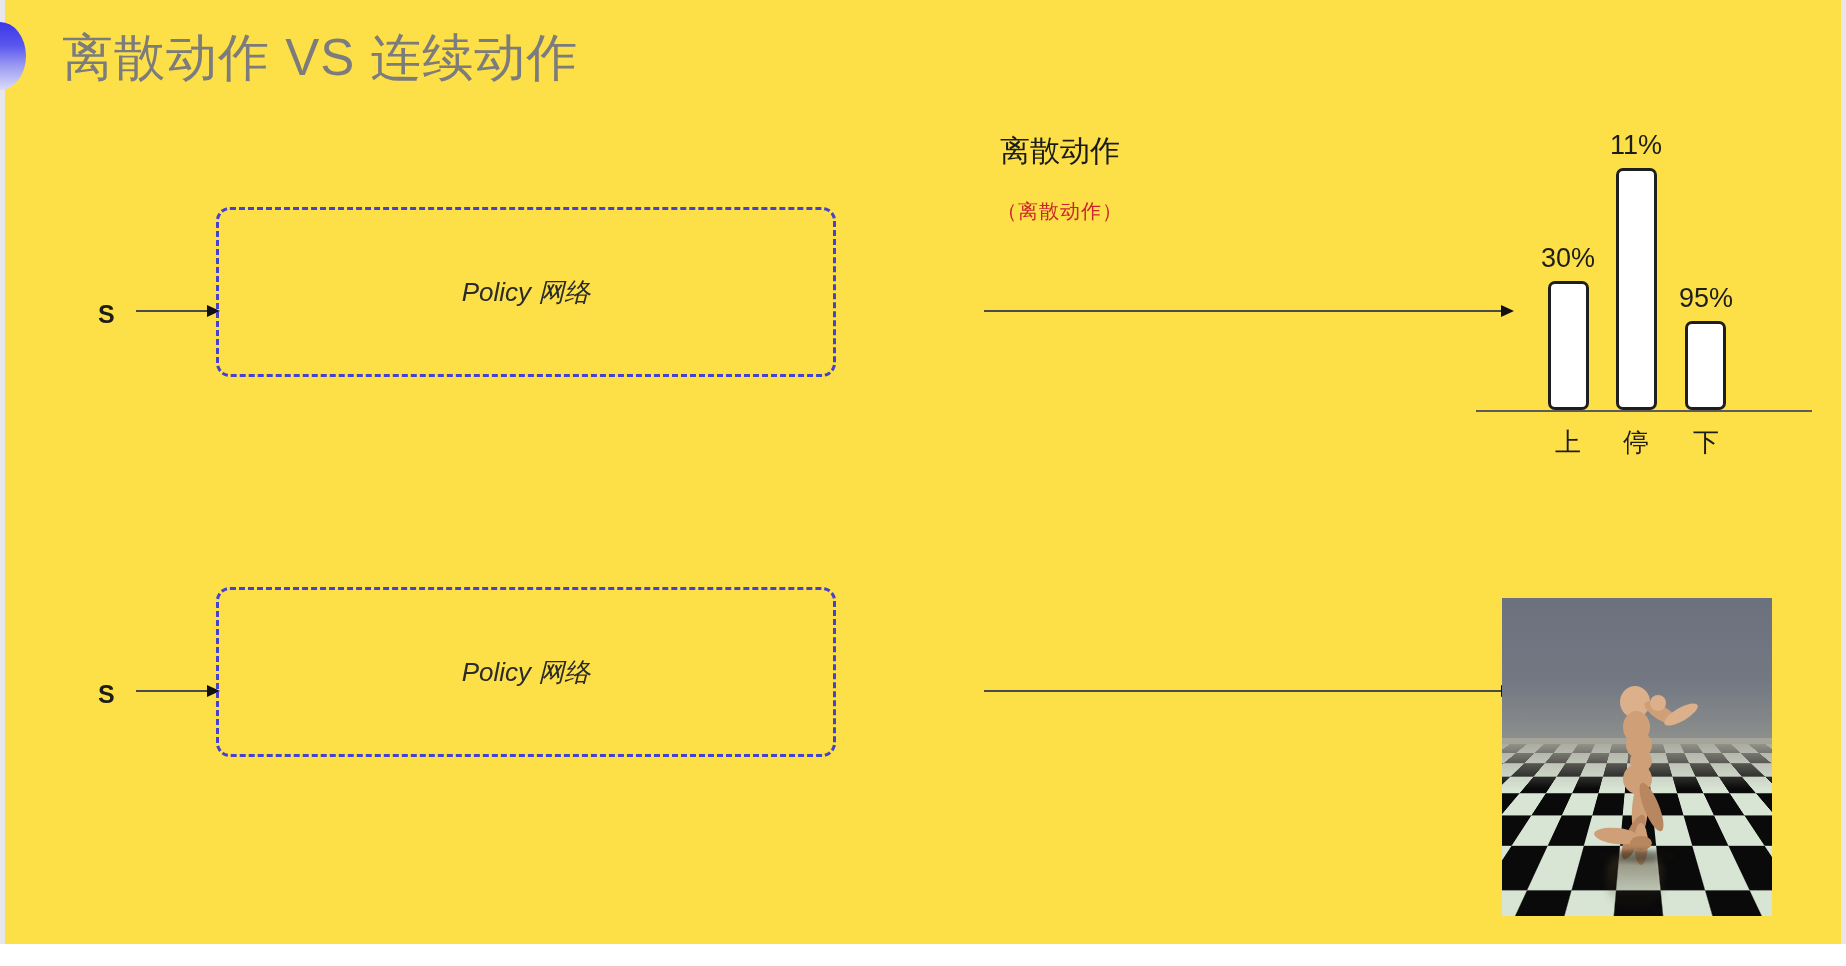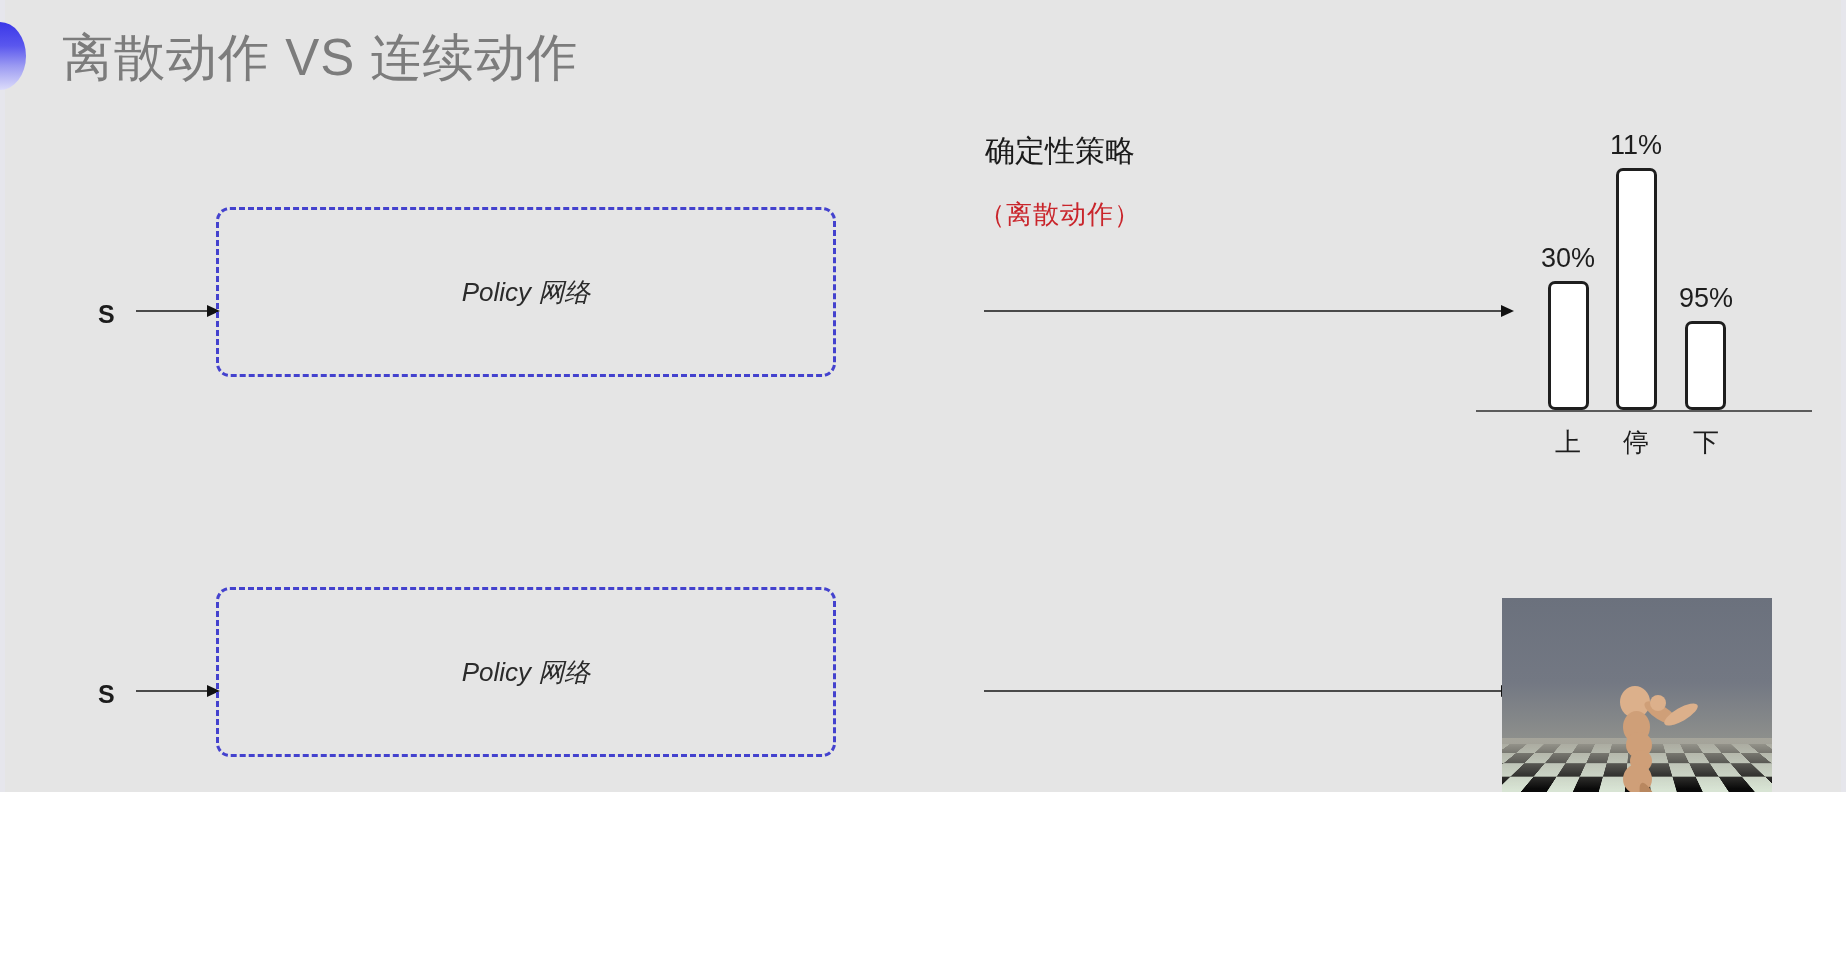"离散动作 VS 连续动作" #slide { background: #e5e5e5 -> #fde047; height: 792px -> 944px }
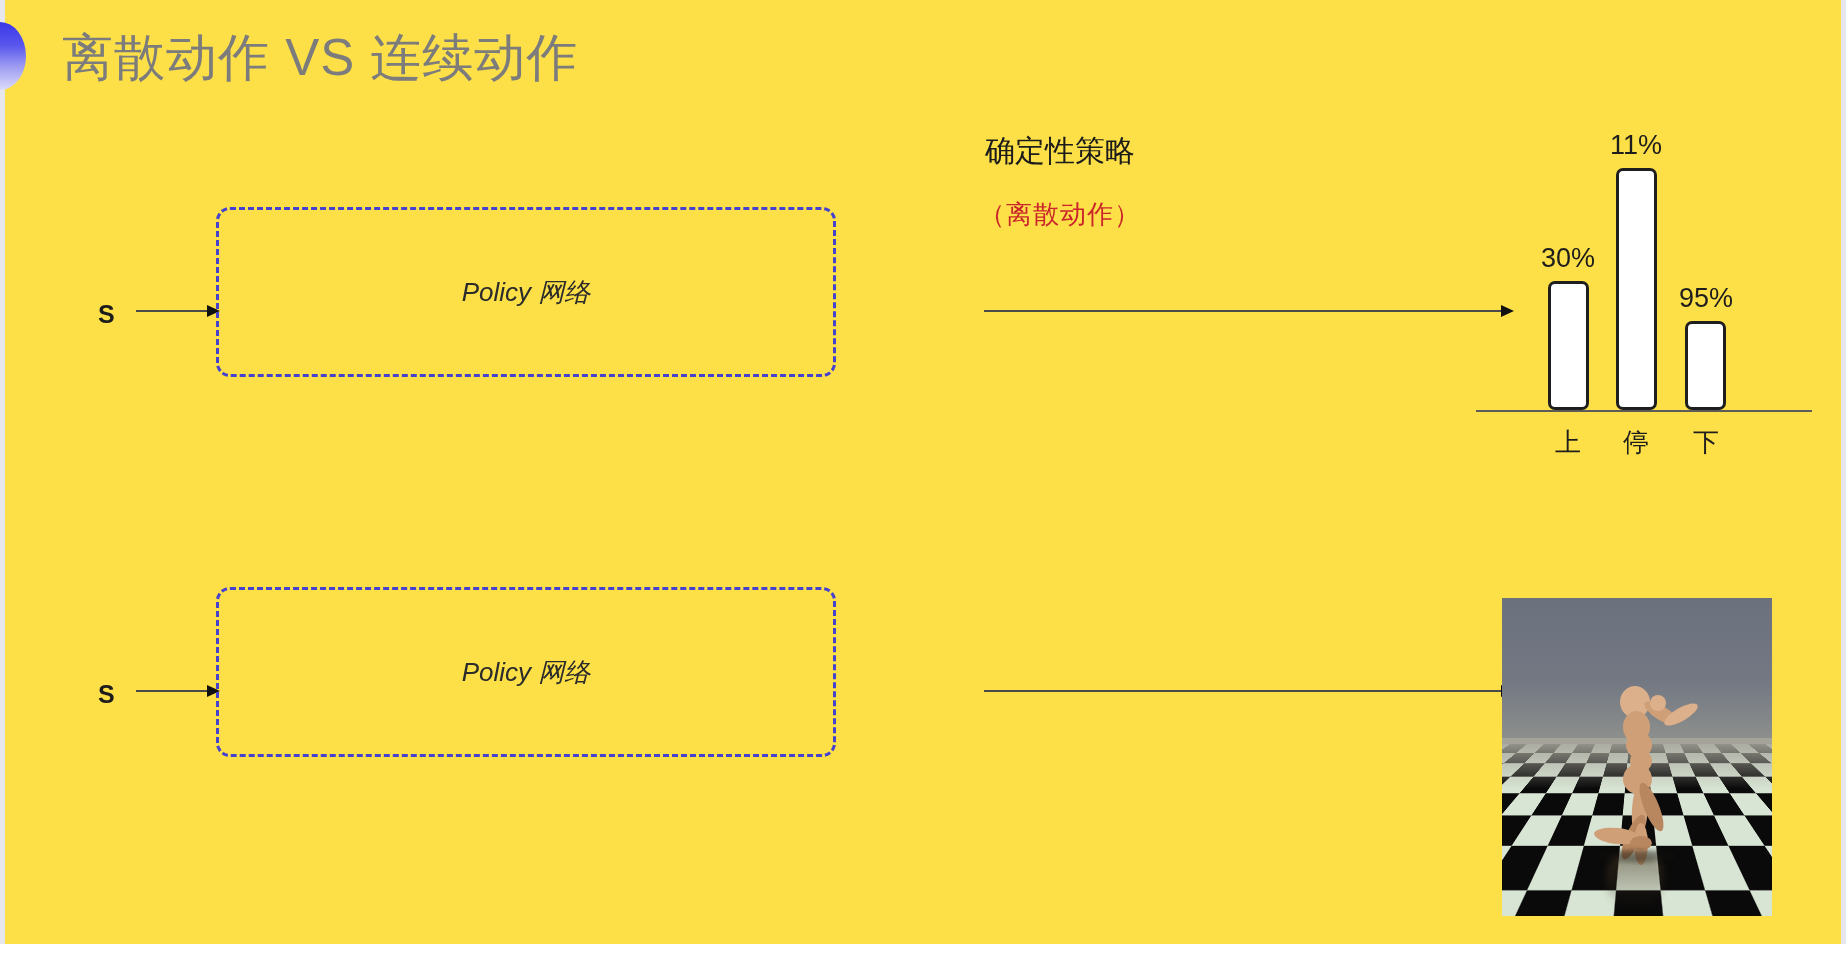"确定性策略" div.annot-title { text: 确定性策略 -> 离散动作 }
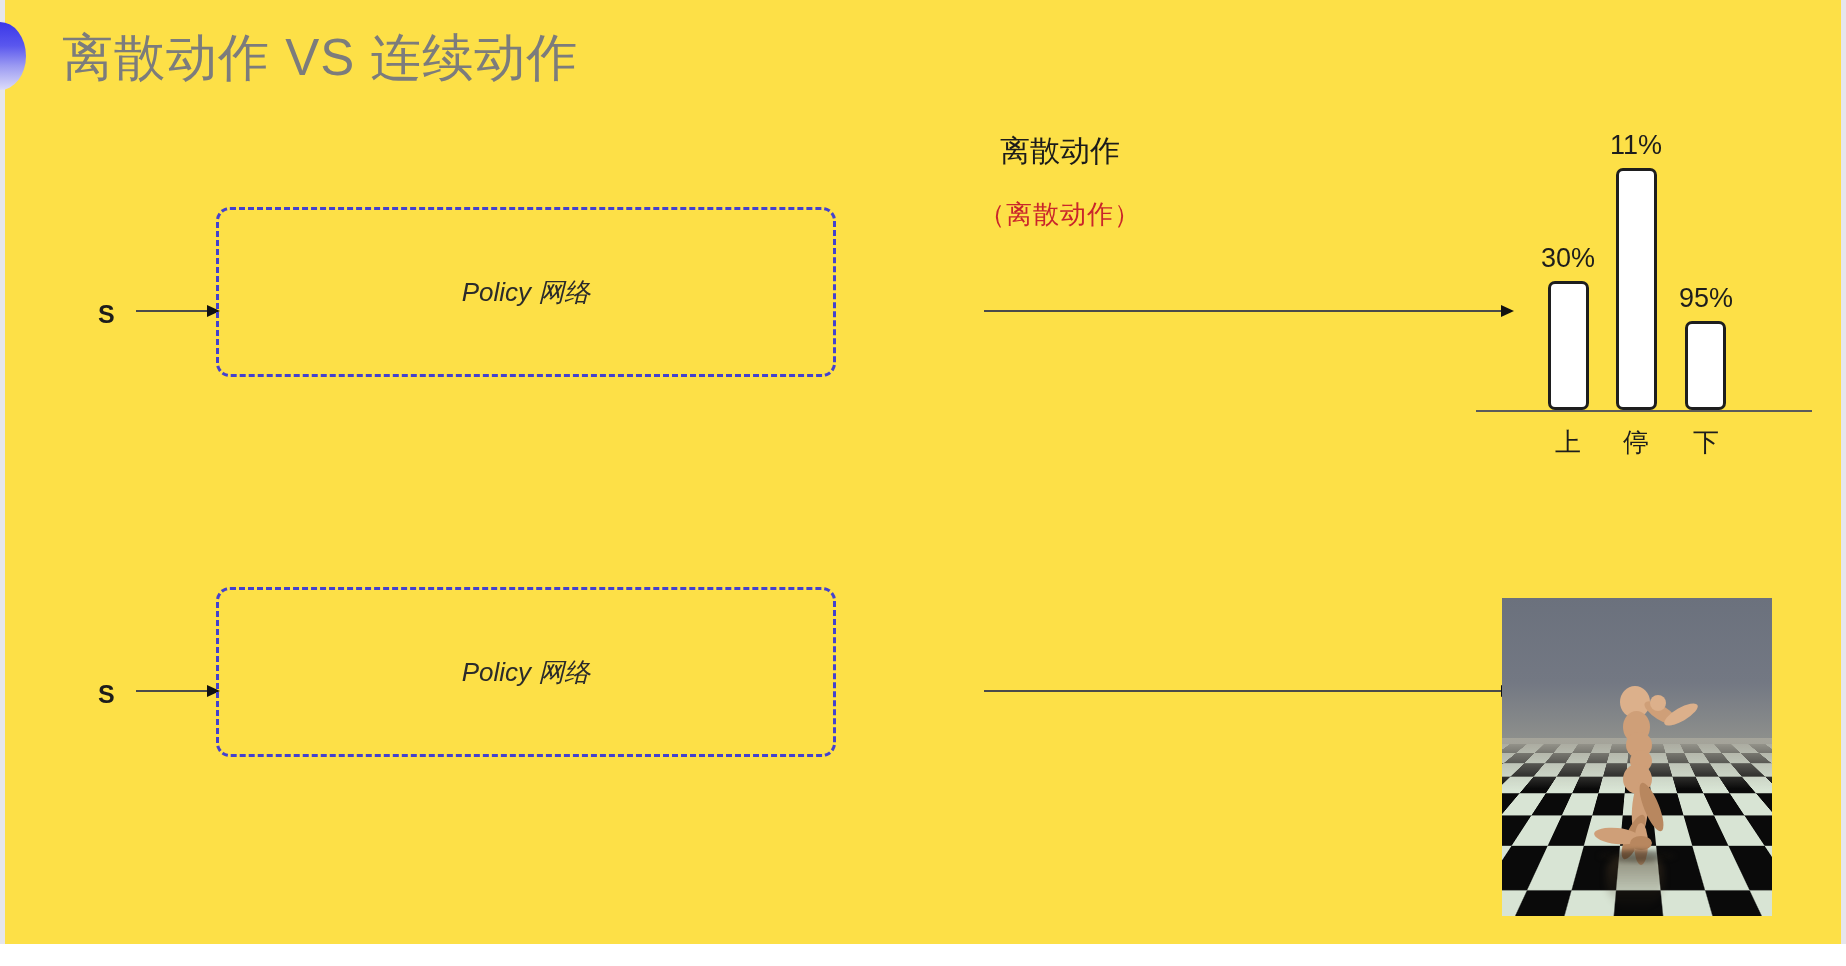"（离散动作）" .annot-note { font-size: 26px -> 20px }
